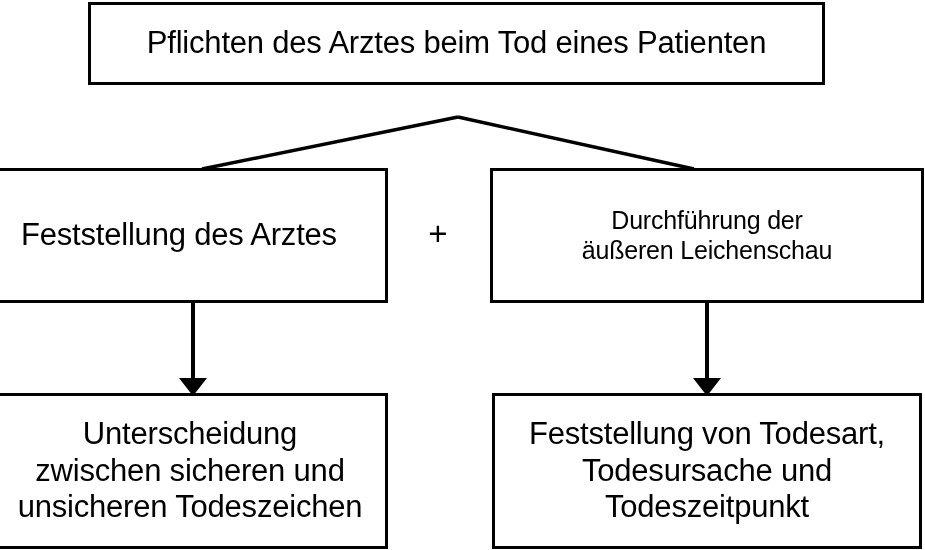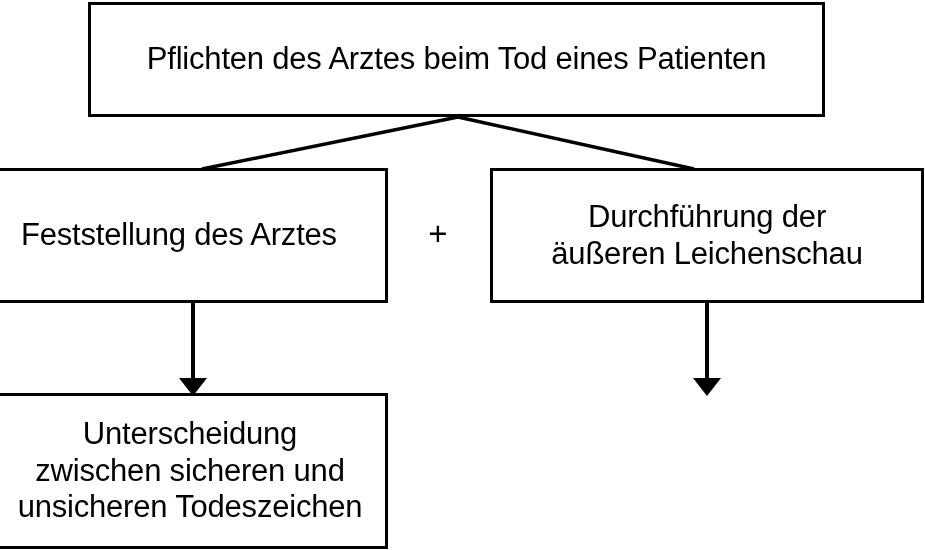"Pflichten des Arztes beim Tod" #node-root { height: 115px -> 83px }
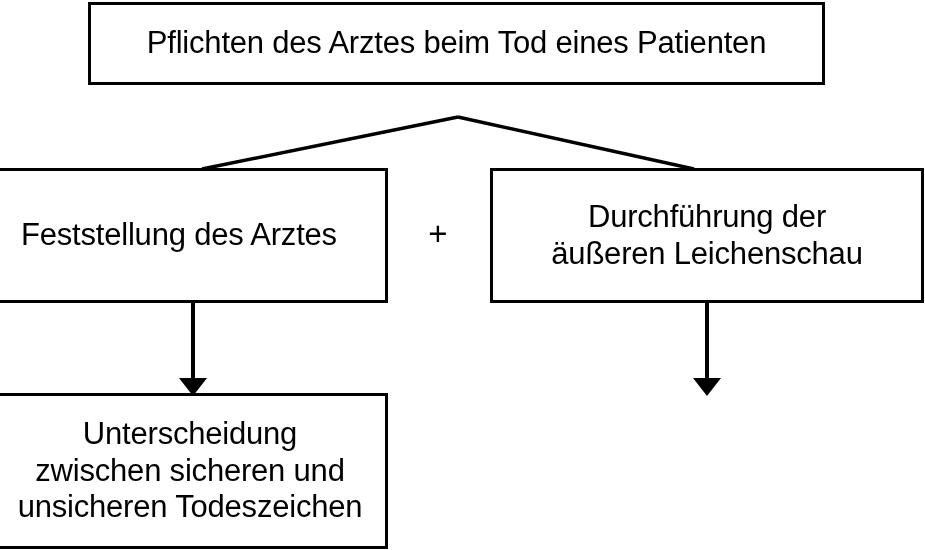"Durchführung der" #node-durchfuehrung { font-size: 31px -> 25px }
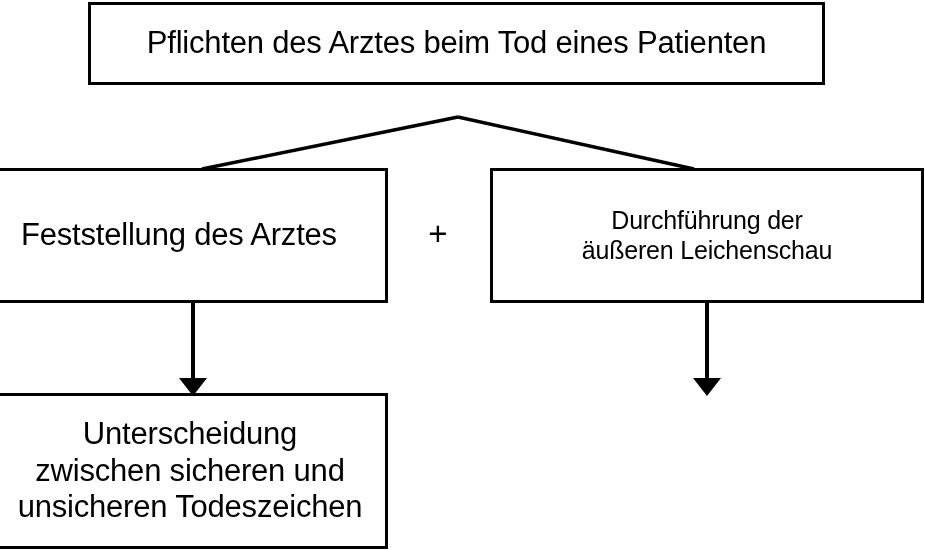"Feststellung von Todesart," div.node-box { html: none -> <div> <span>Feststellung von Todesart, Todesursache und Todeszeitpunkt</span> </div> }
